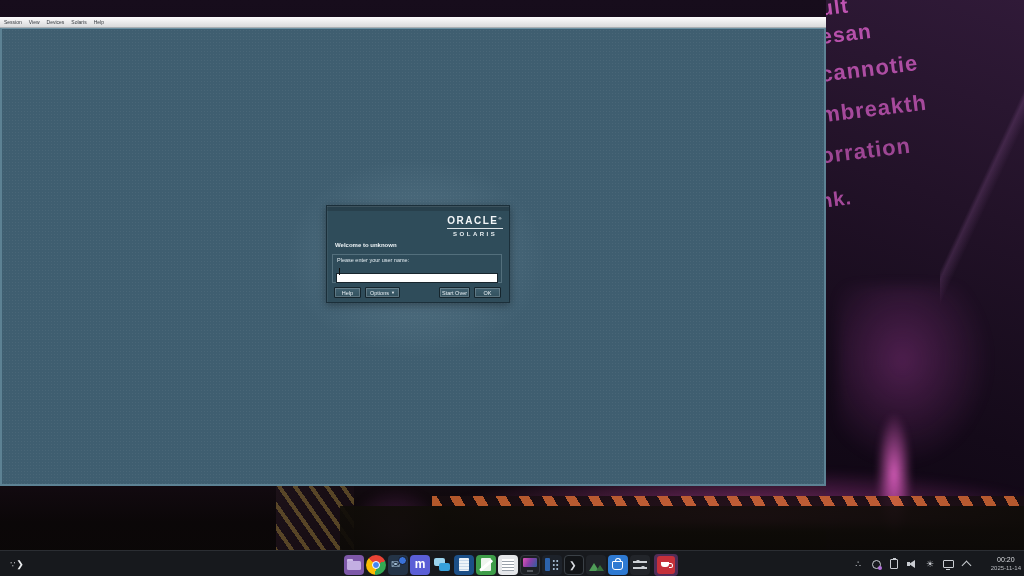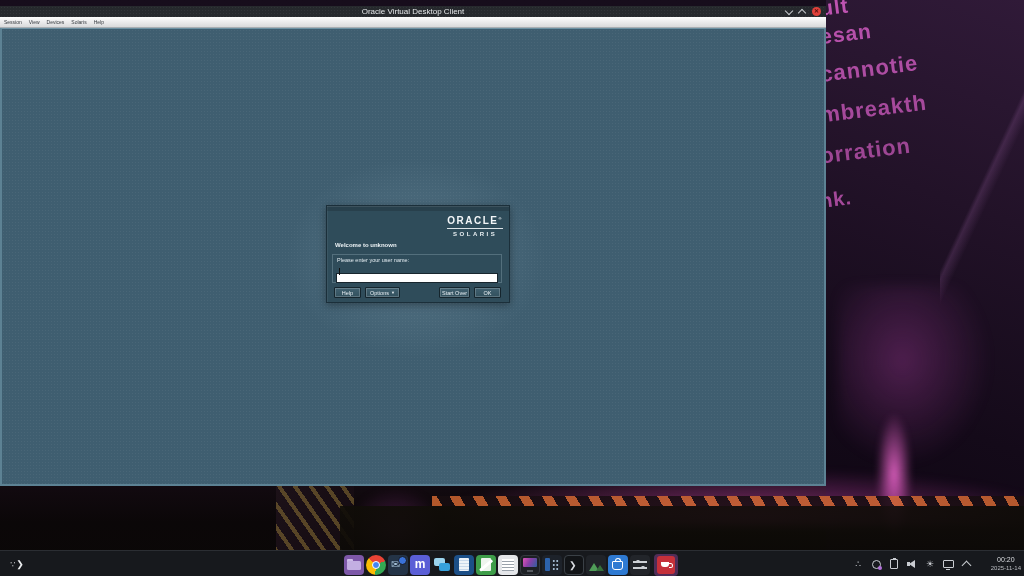"Oracle Virtual Desktop Client" div.titlebar { html: <div> <span>Oracle Virtual Desktop Client</span> <div> <span></span> <span></span> <span></span> </div> </div> -> none }
